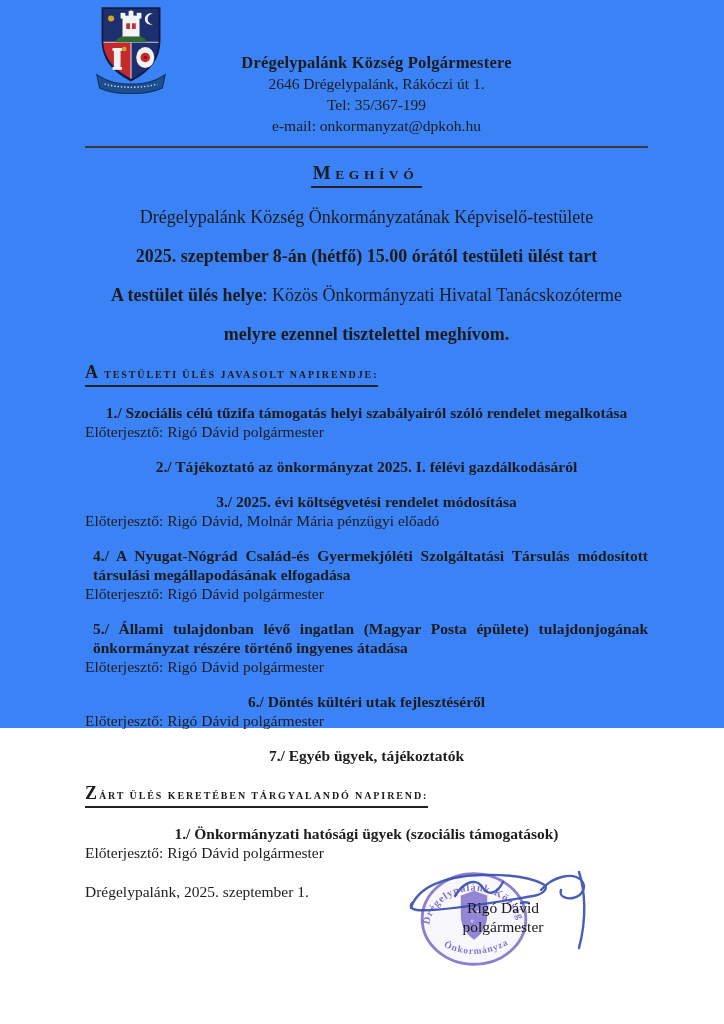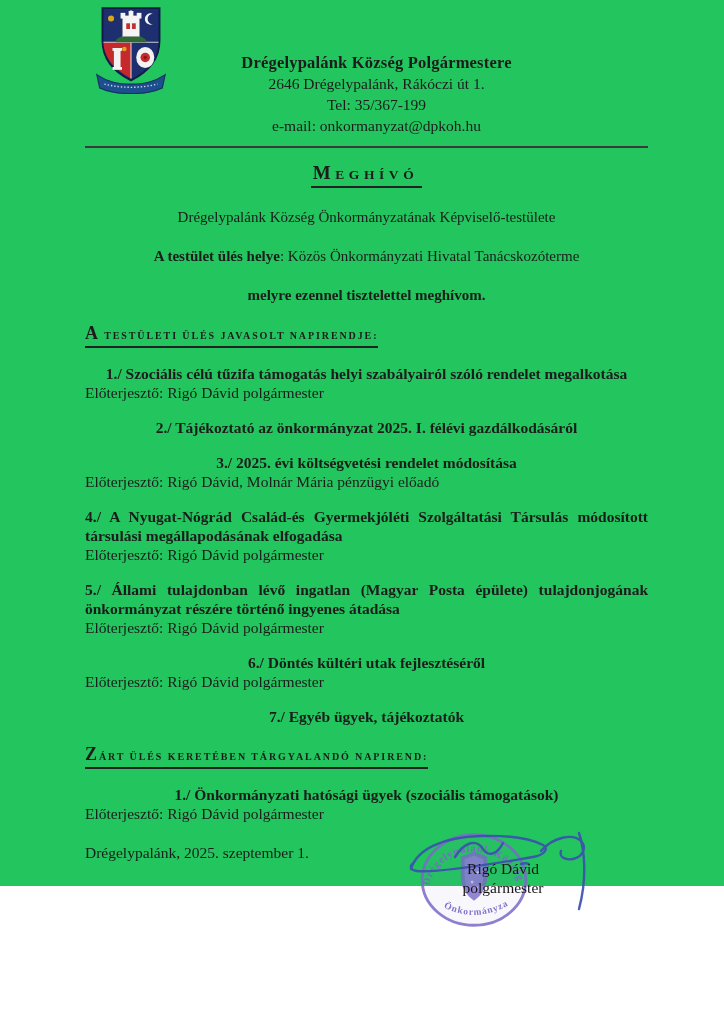"Drégelypalánk Község Polgármestere" .page { background: #22c55e -> #3b82f6; height: 886px -> 728px }
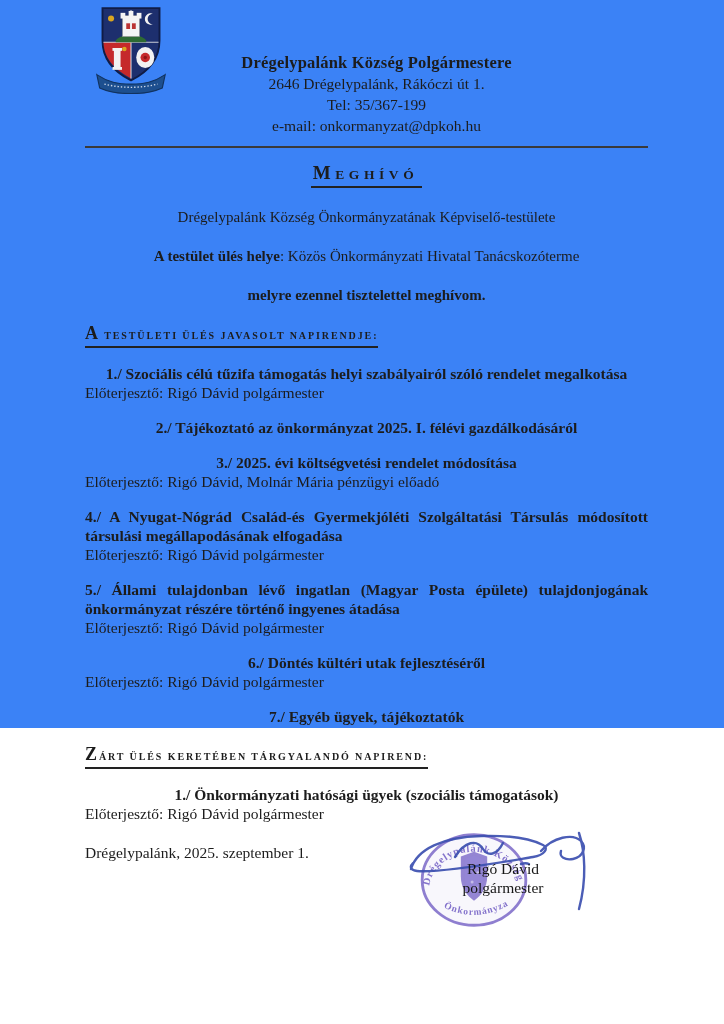"Drégelypalánk Község Önkormányzatának" .c-para { font-size: 15px -> 18px }
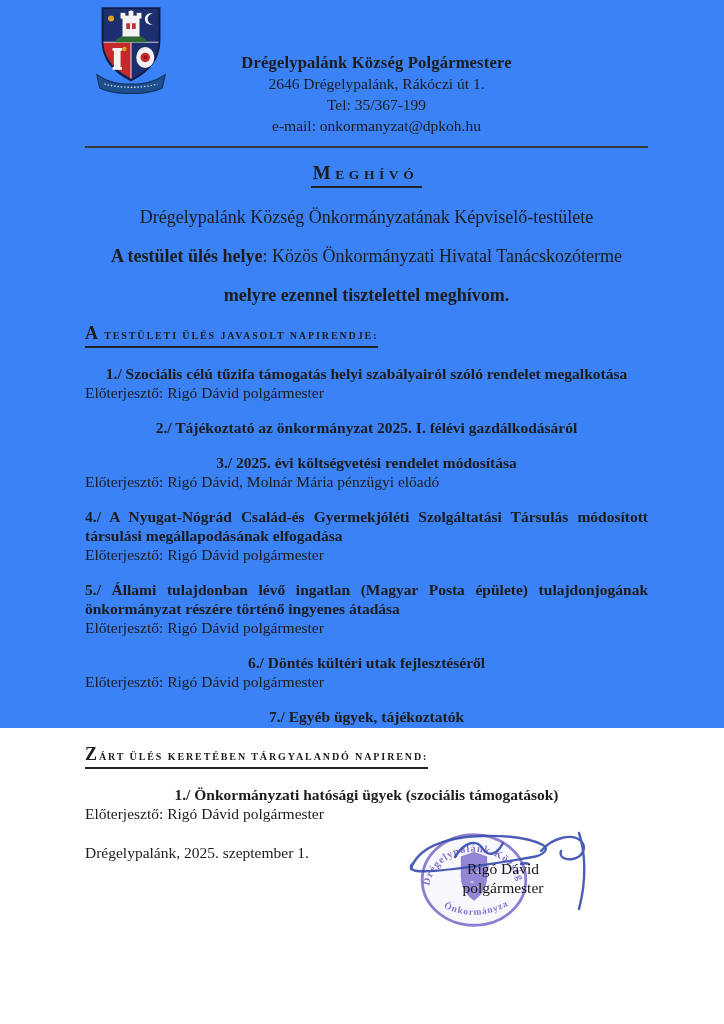"2025. szeptember 8-án (hétfő) 15.00" p.c-para { html: none -> <p>2025. szeptember 8-án (hétfő) 15.00 órától testületi ülést tart</p> }
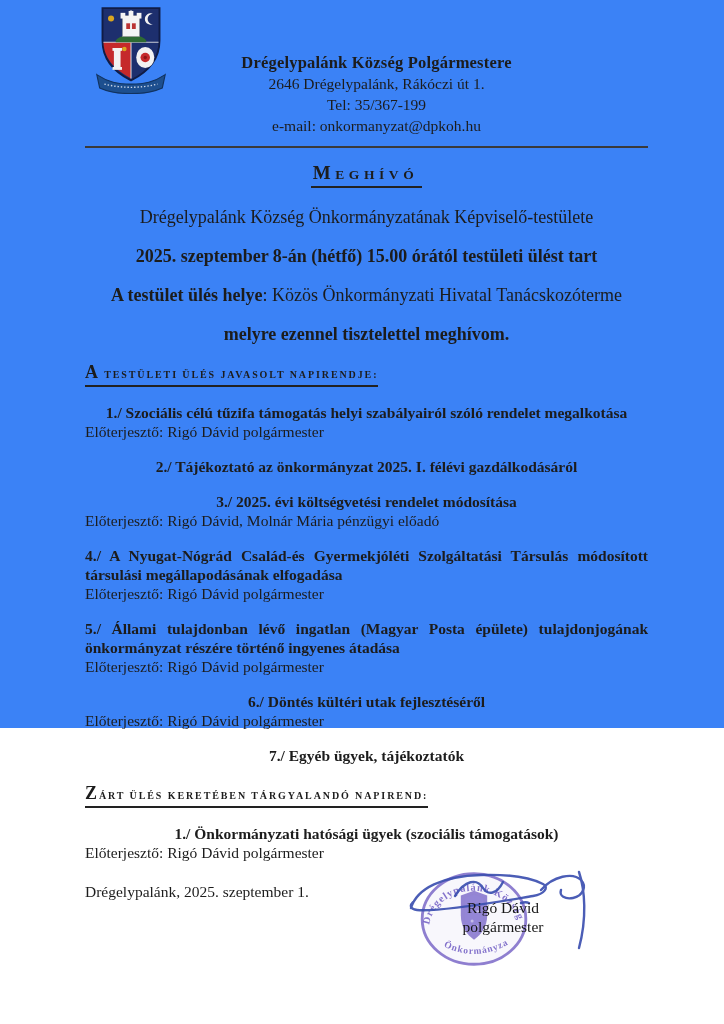"4./ A Nyugat-Nógrád Család-és" .agenda-title.justify { margin-left: none -> 8px }
